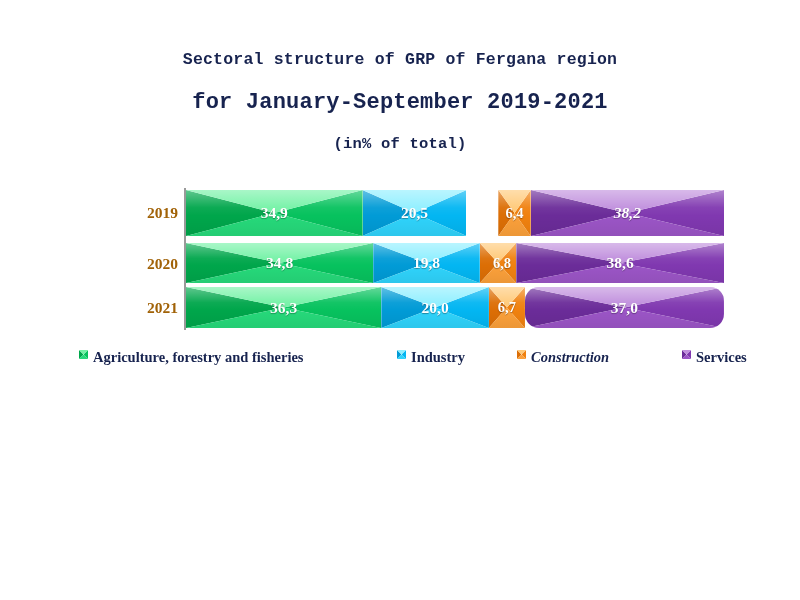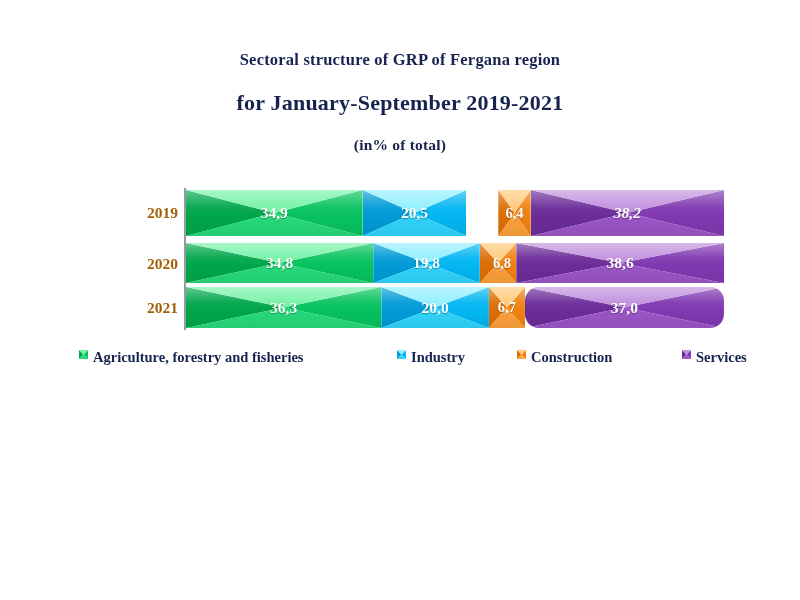"Sectoral structure of GRP of" .title-line { font-family: none -> Liberation Mono, monospace }
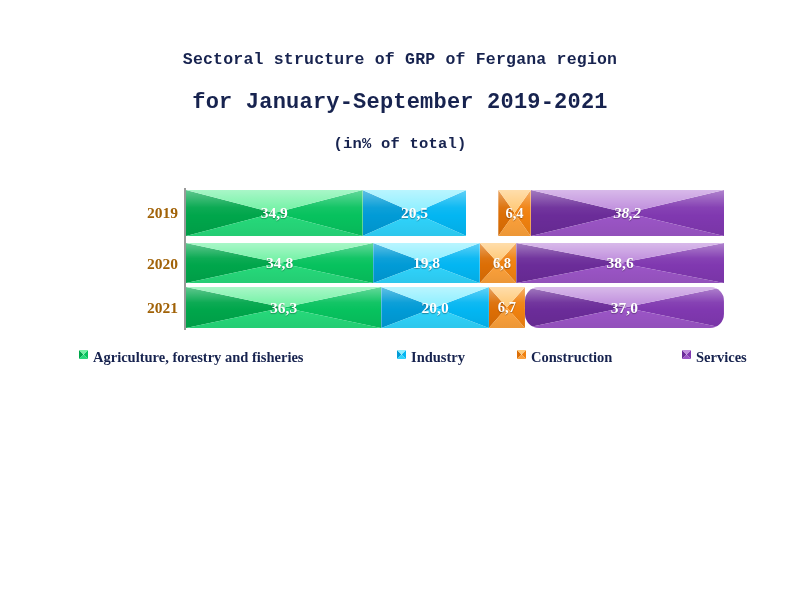"Construction" .legend-item.i2 { font-style: none -> italic }
